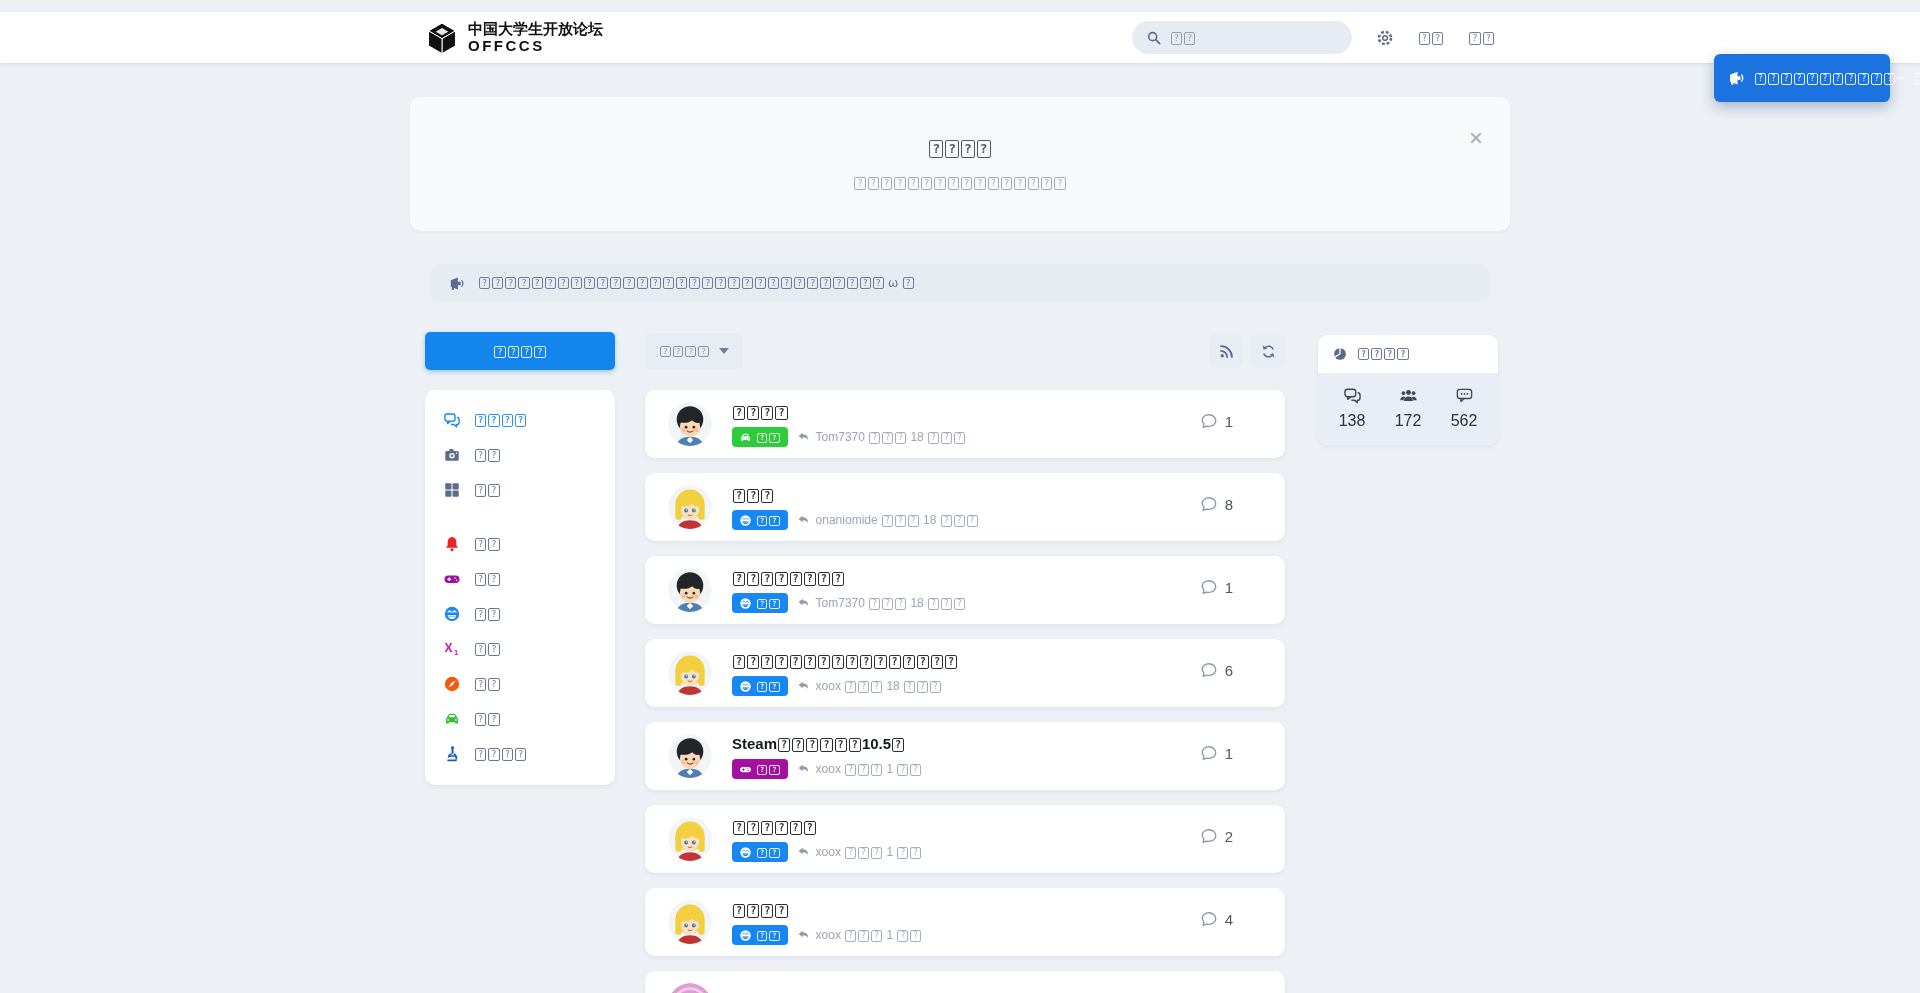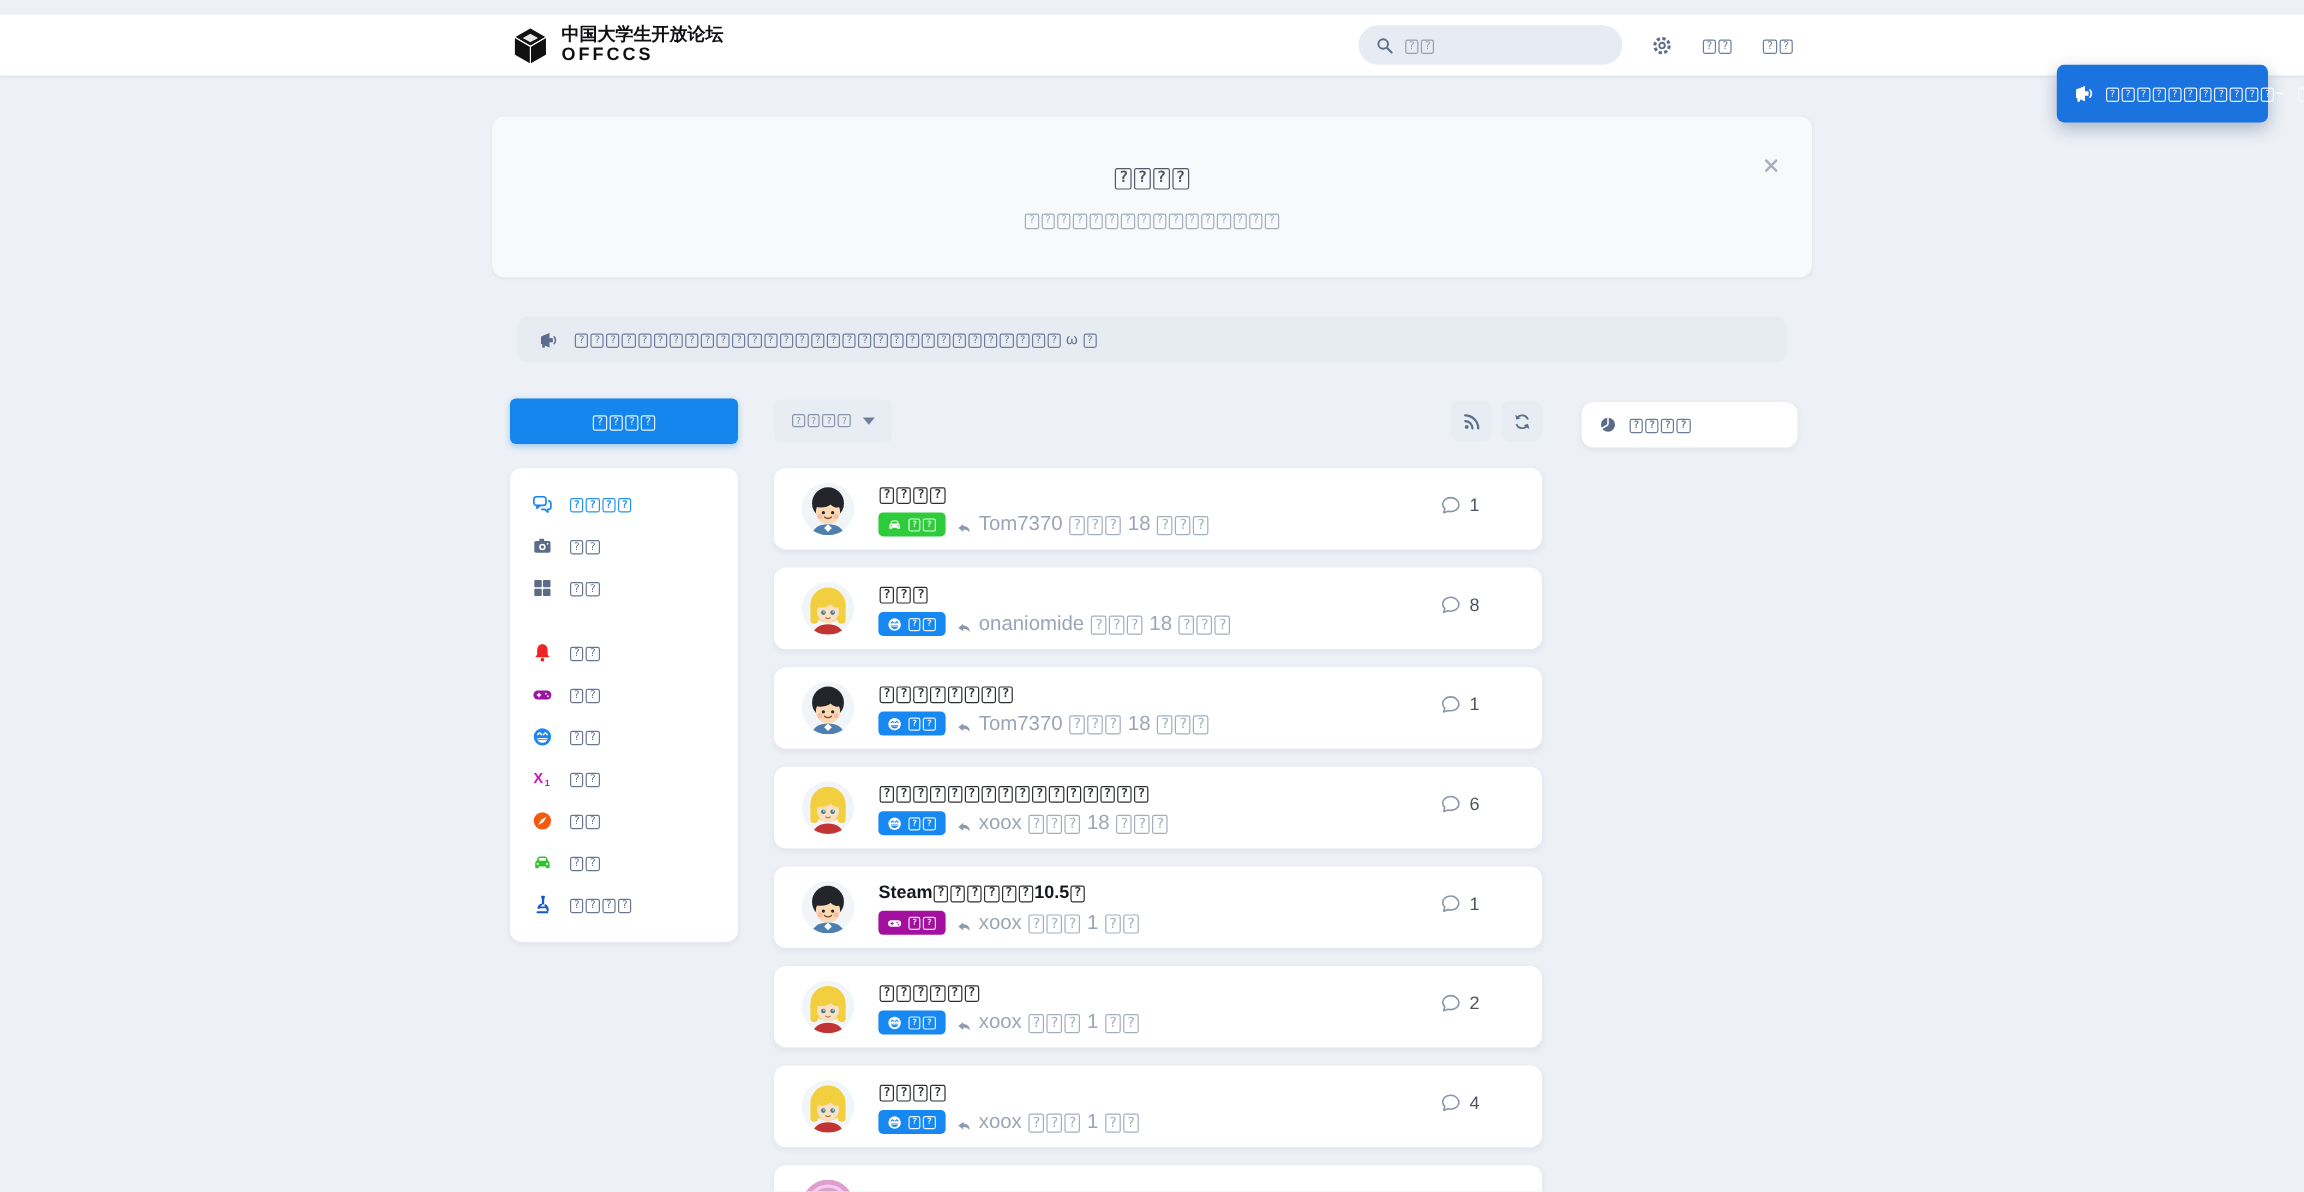"138" div.stats-body { html: none -> <div> <div> <svg> <use></use> </svg> <span>138</span> </div> <div> <svg> <use></use> </svg> <span>172</span> </div> <div> <svg> <use></use> </svg> <span>562</span> </div> </div> }
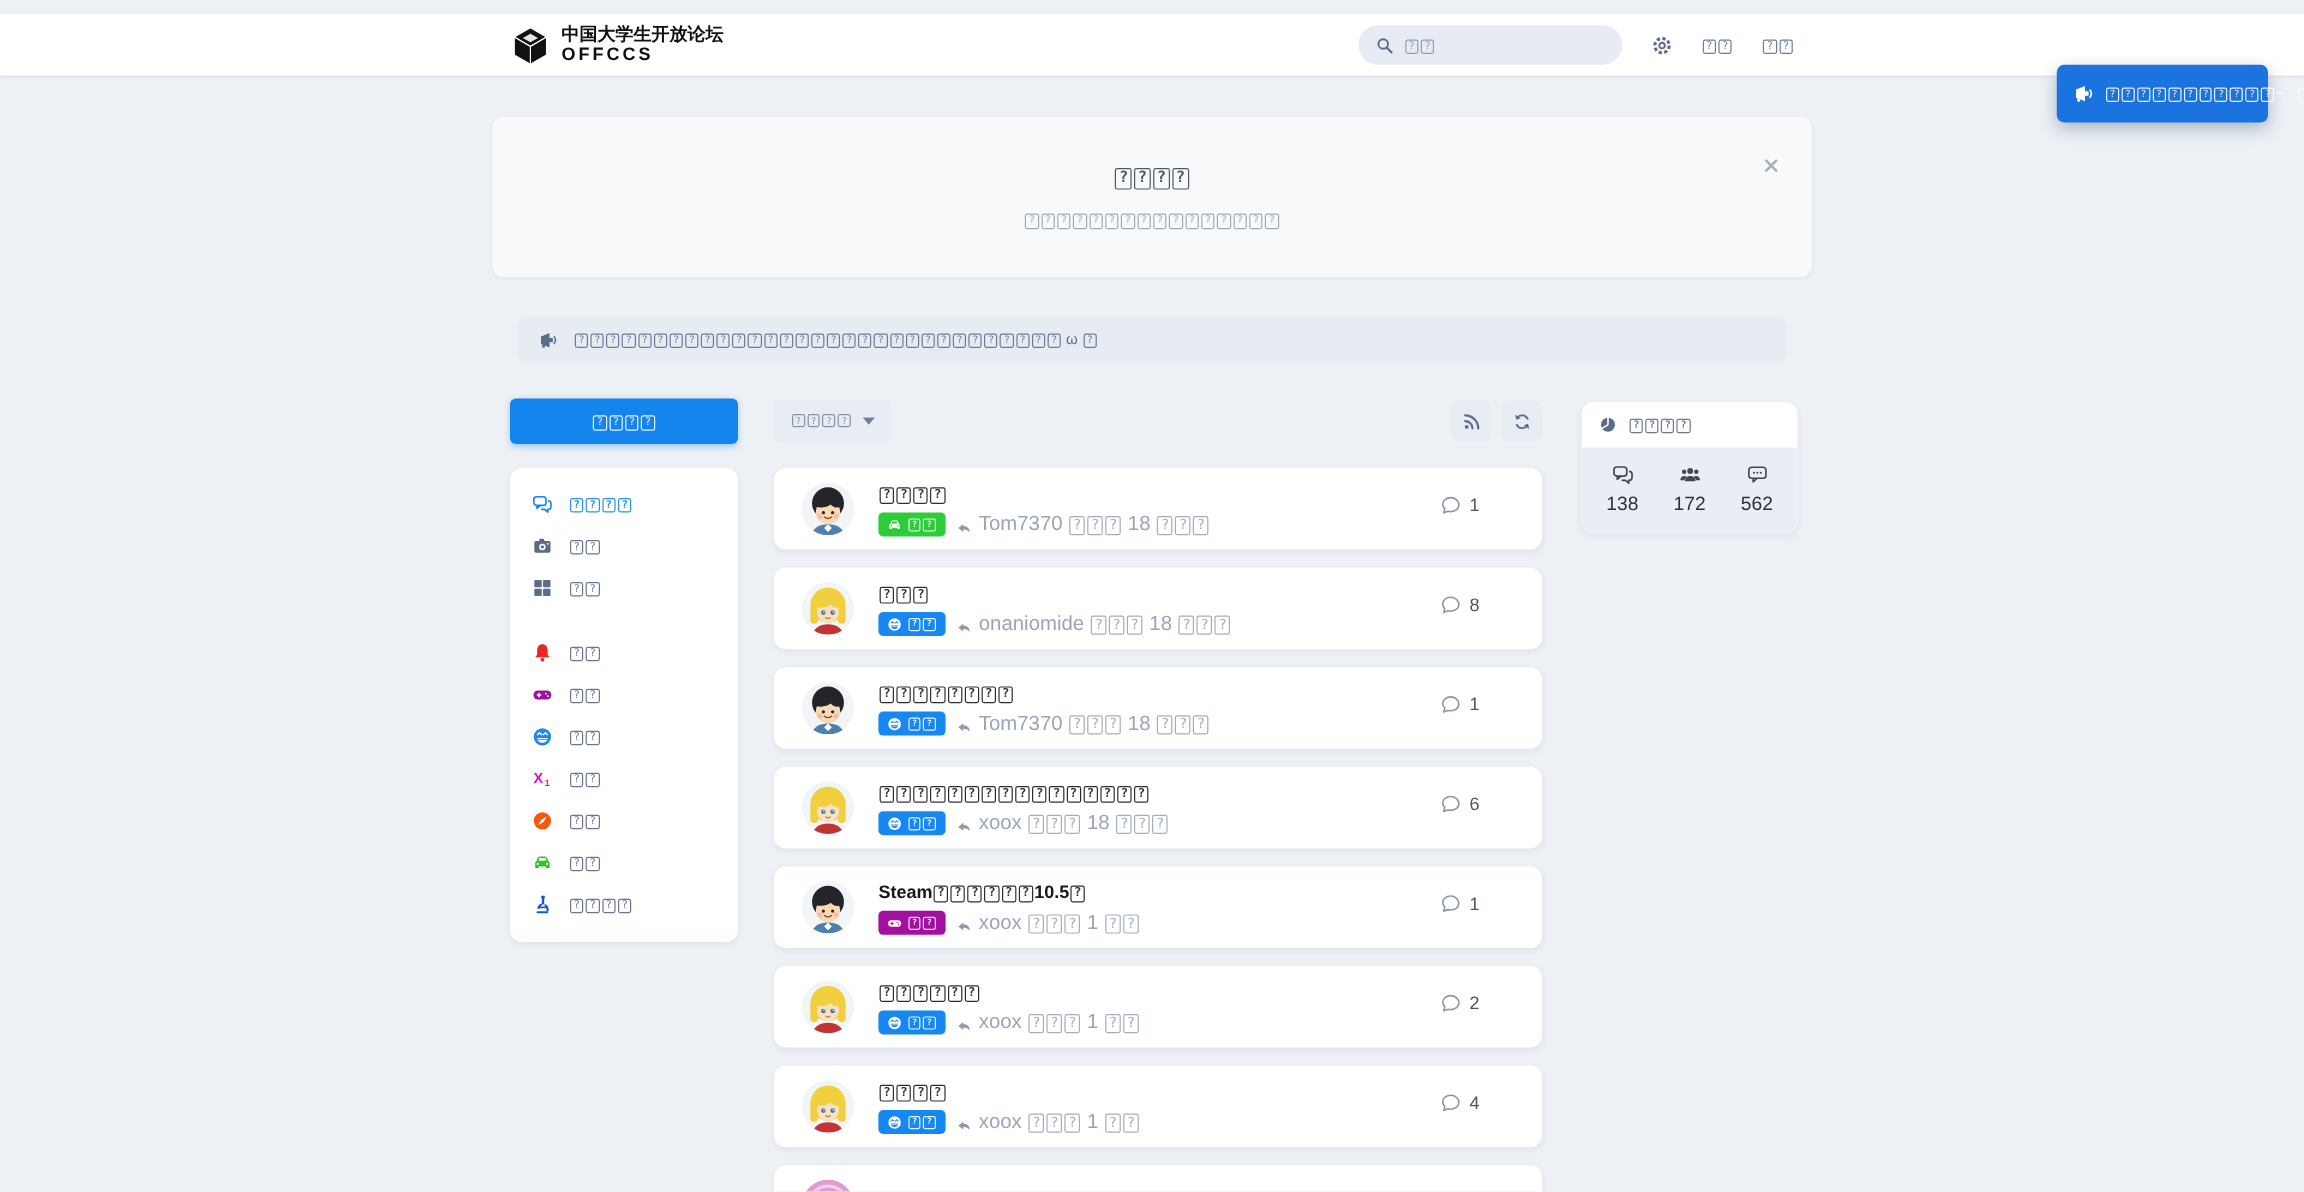"Tom7370 ? ? ? 18" .row-meta { align-items: flex-end -> flex-start; font-size: 17px -> 12px }
